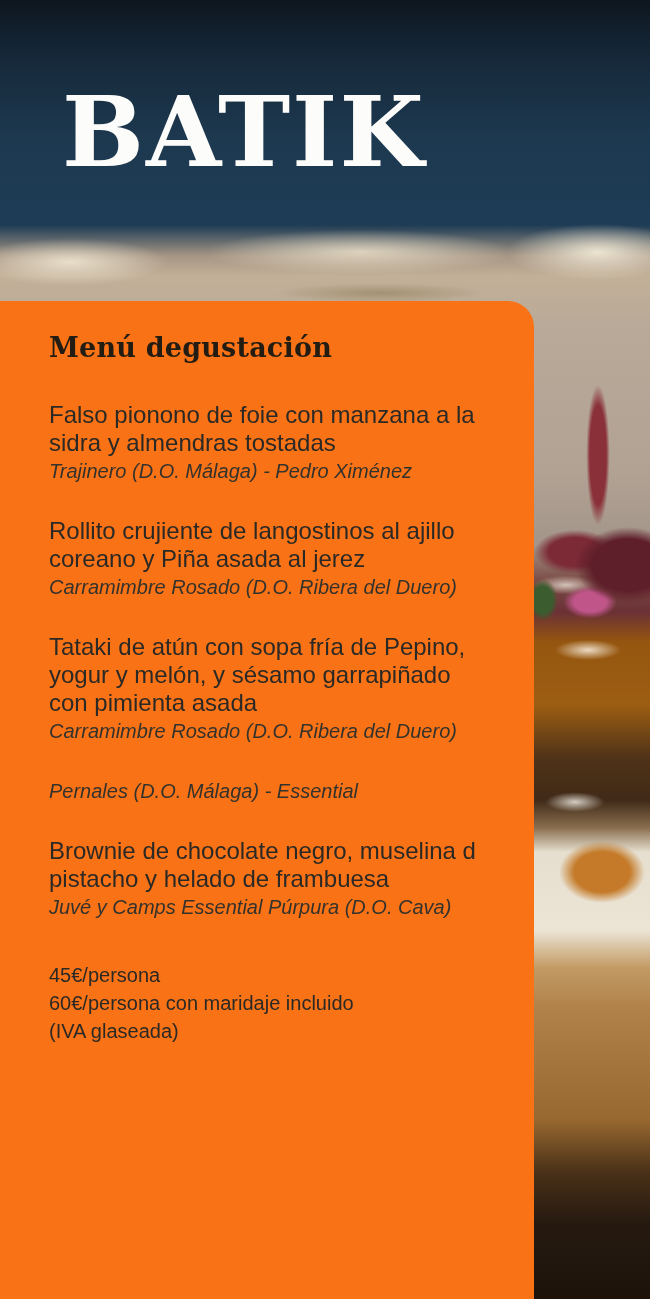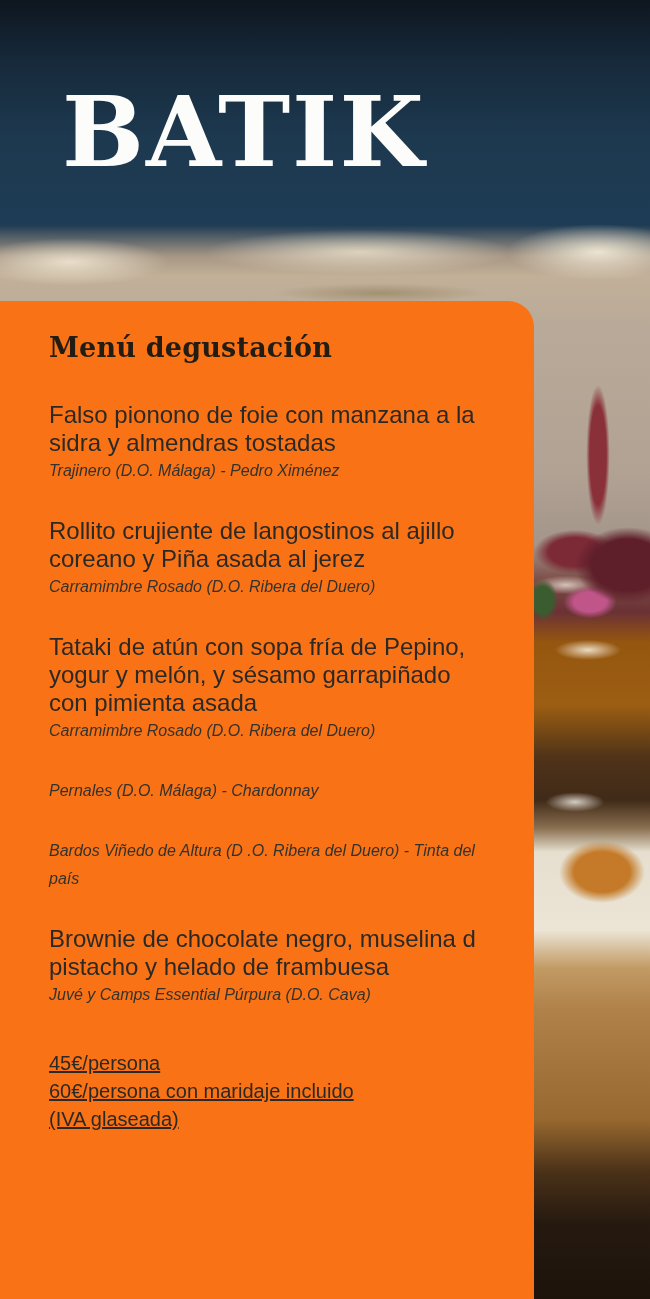"Trajinero (D.O. Málaga) - Pedro" .dish-pairing { font-size: 16px -> 20px }
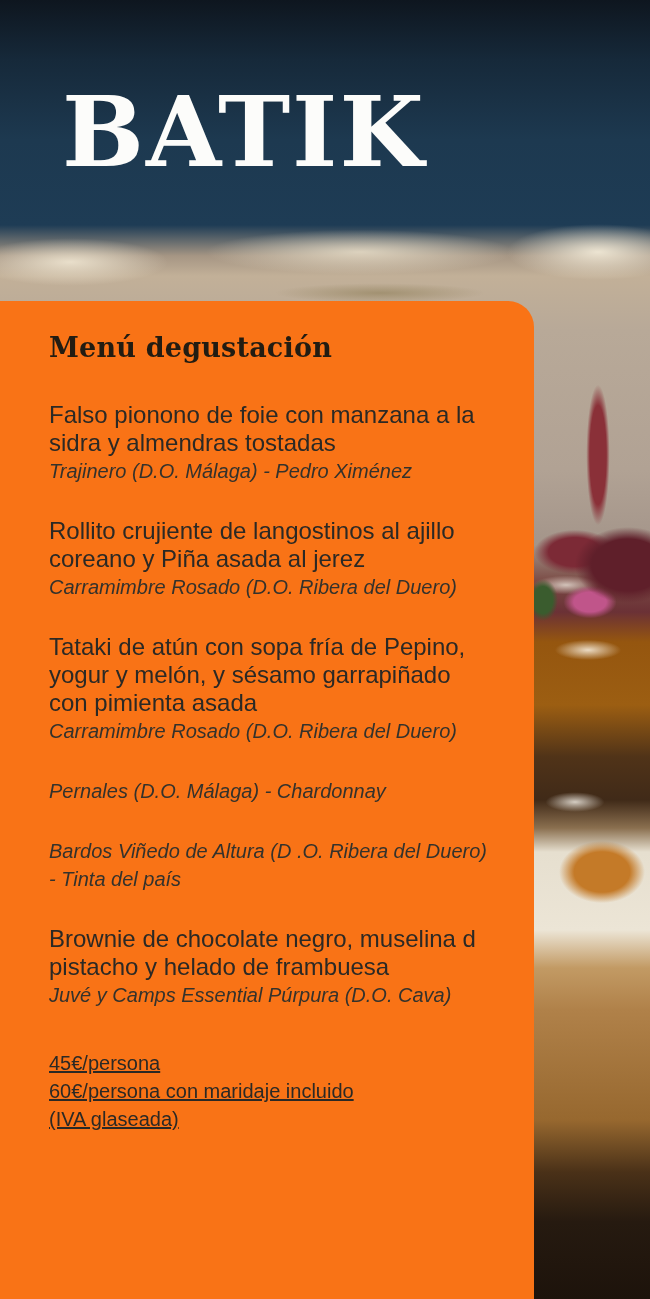"Pernales (D.O. Málaga) - Chardonnay" p.dish-pairing { text: Chardonnay -> Essential }
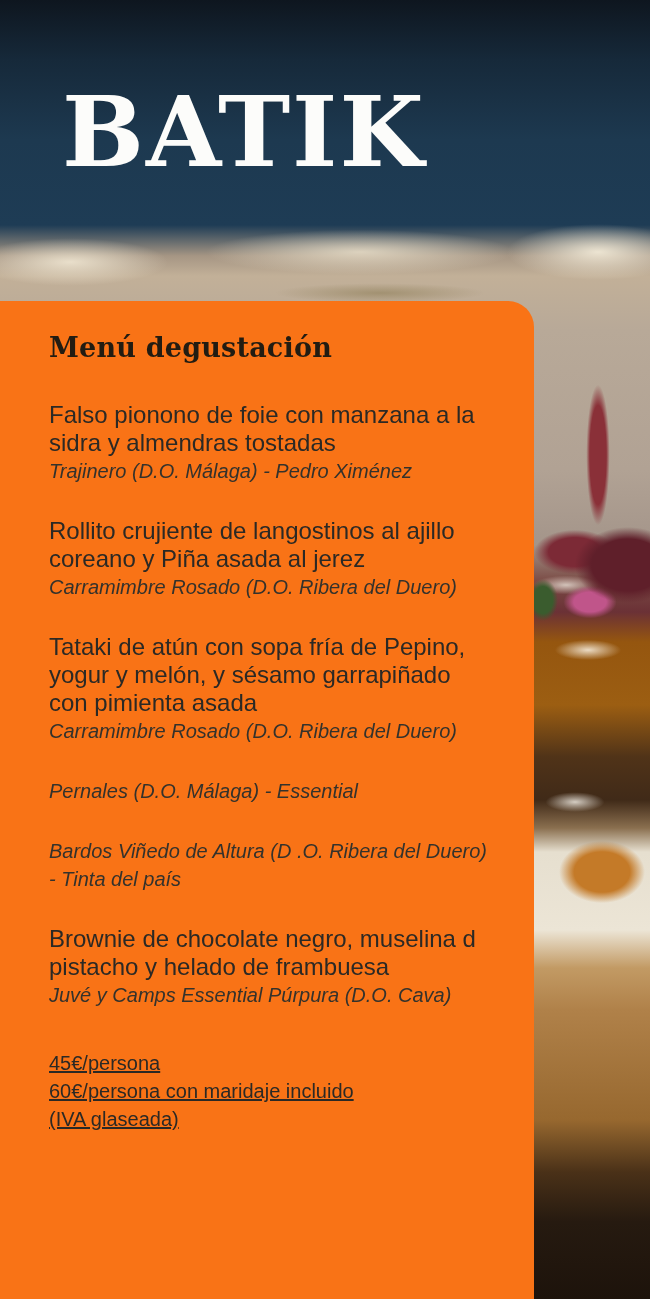"Bardos Viñedo de Altura (D" p.dish-pairing { html: <p>Bardos Viñedo de Altura (D .O. Ribera del Duero) - Tinta del país</p> -> none }
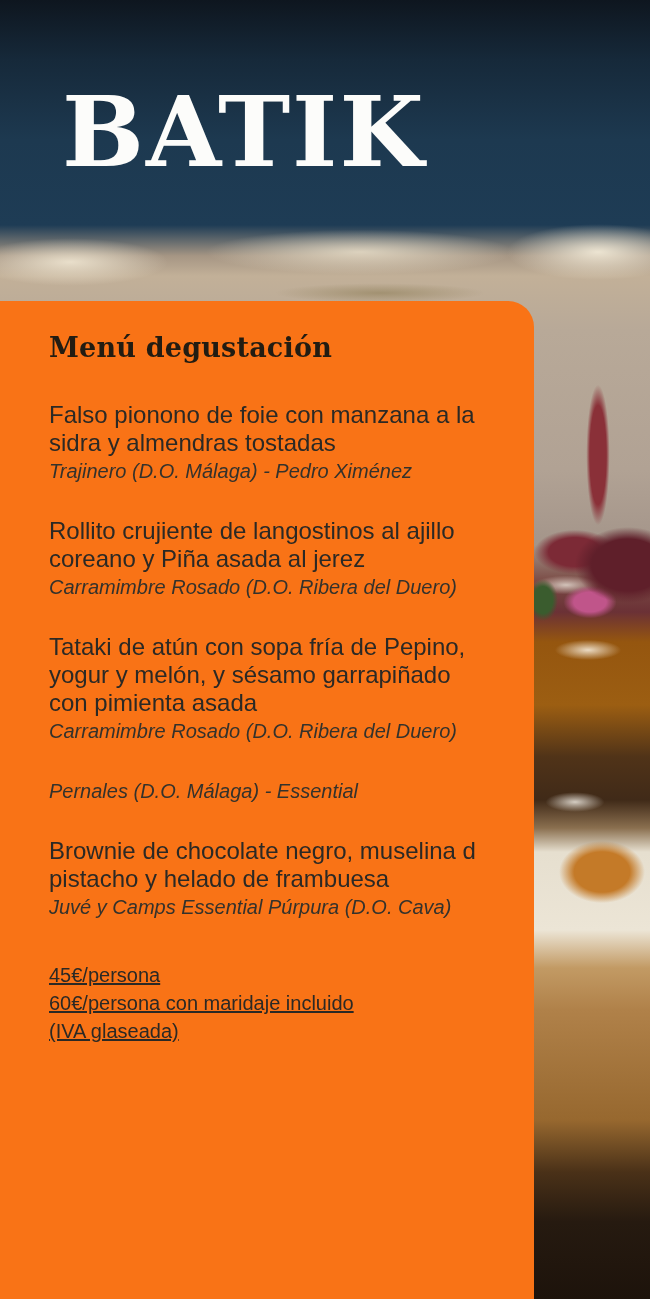"45€/persona" .pricing { text-decoration: underline -> none }
